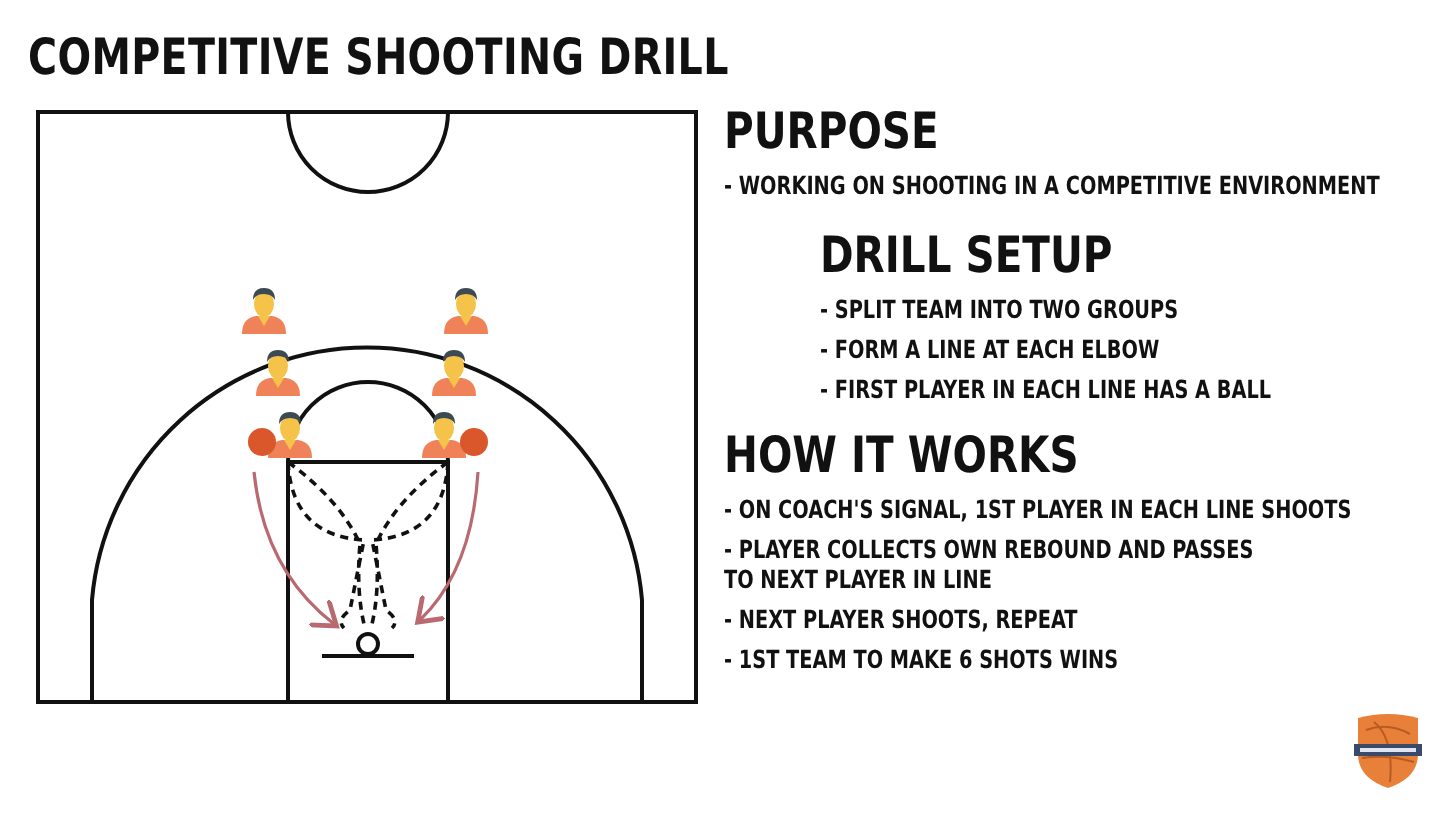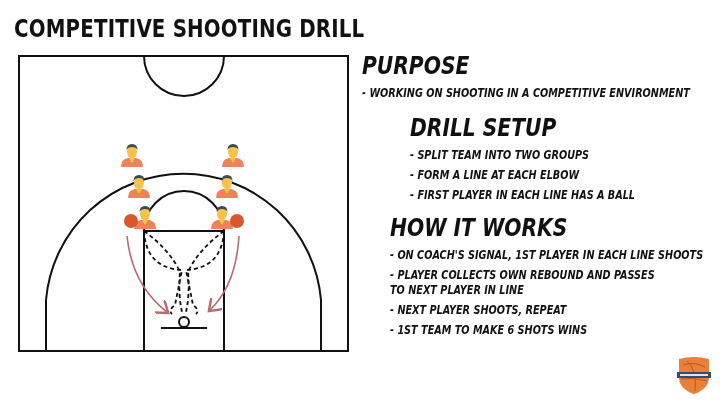"PURPOSE" .sec { font-style: italic -> none }
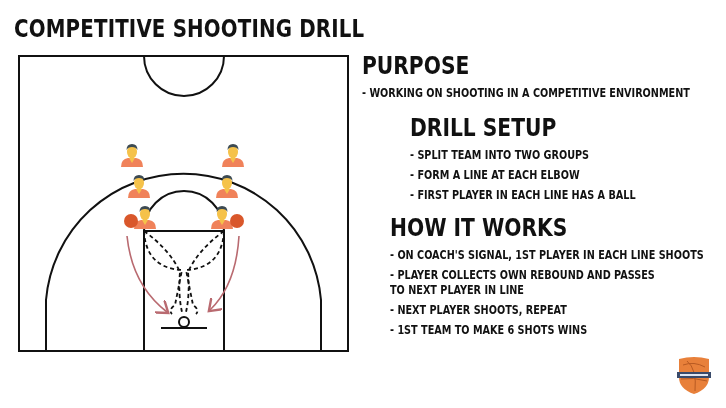"HOW IT WORKS" div.sec { margin-left: 28px -> none }
